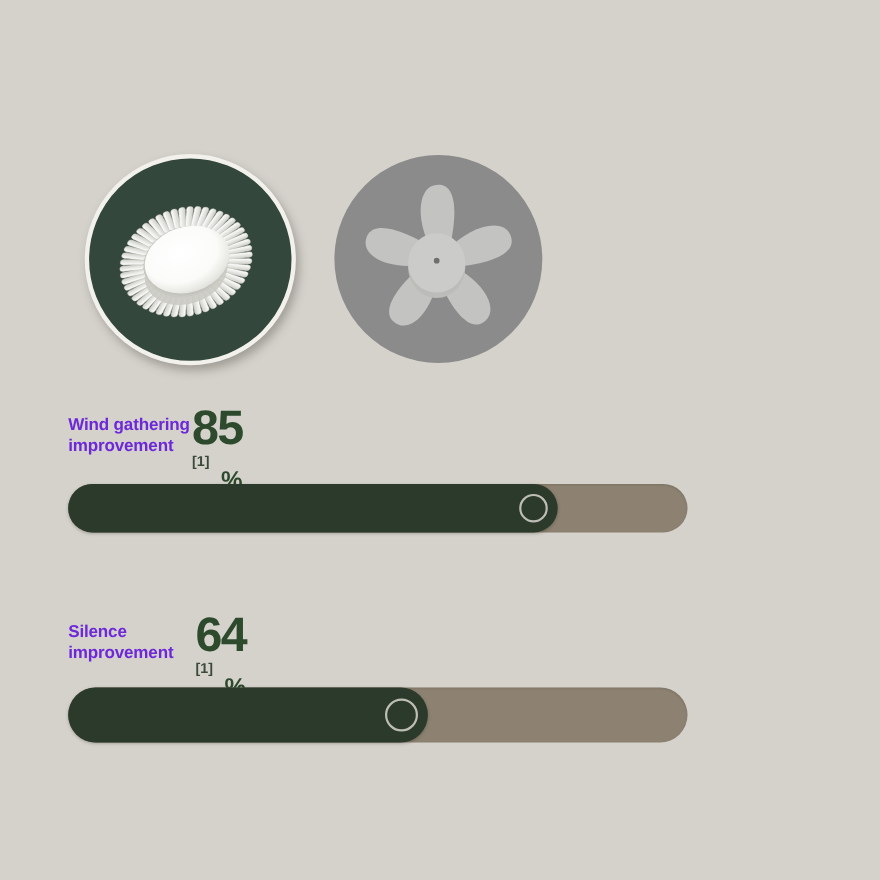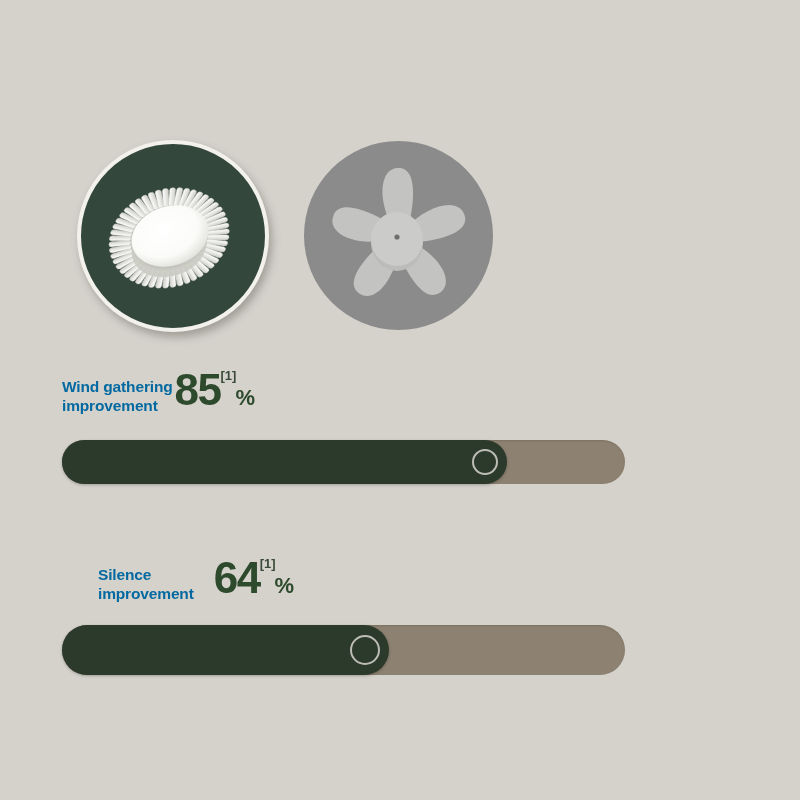"Wind gathering" .metric-label { color: #0369a1 -> #6d28d9 }
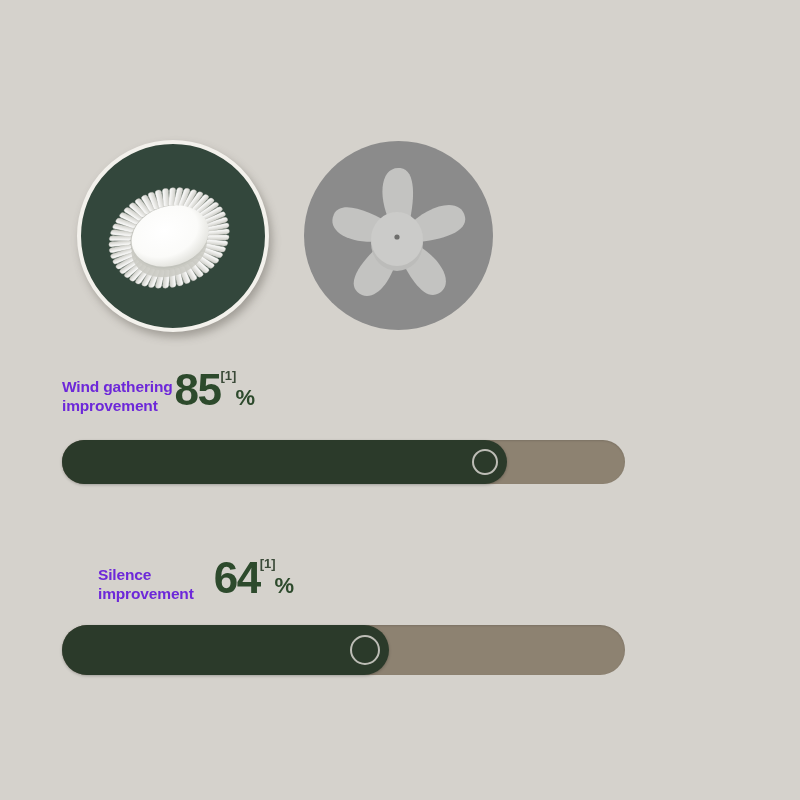"85" .metric-value-wrap { flex-direction: none -> column }
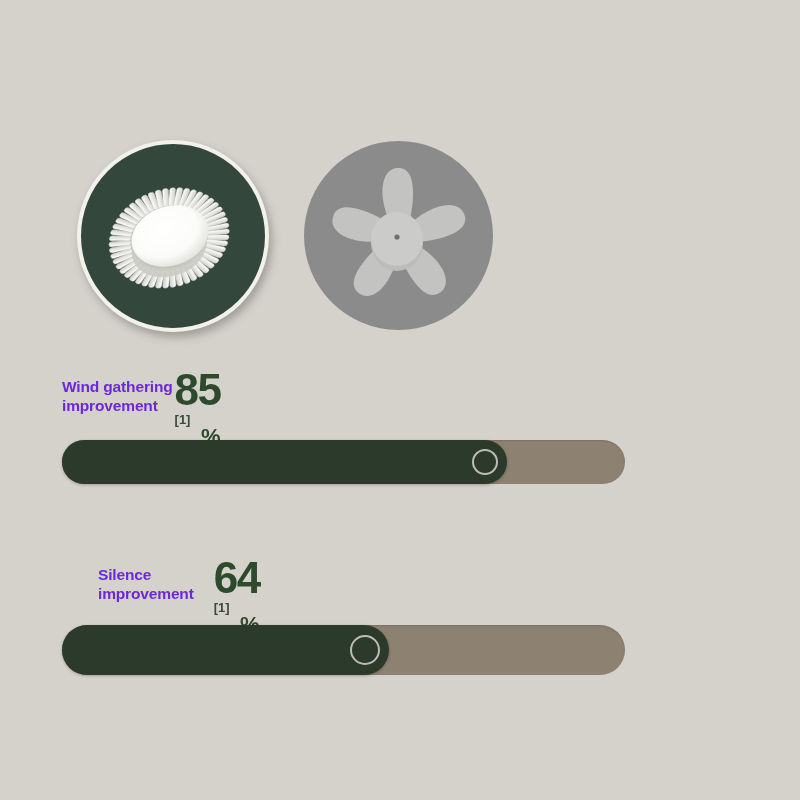"Silence" div.metric-label { margin-left: 36px -> none }
